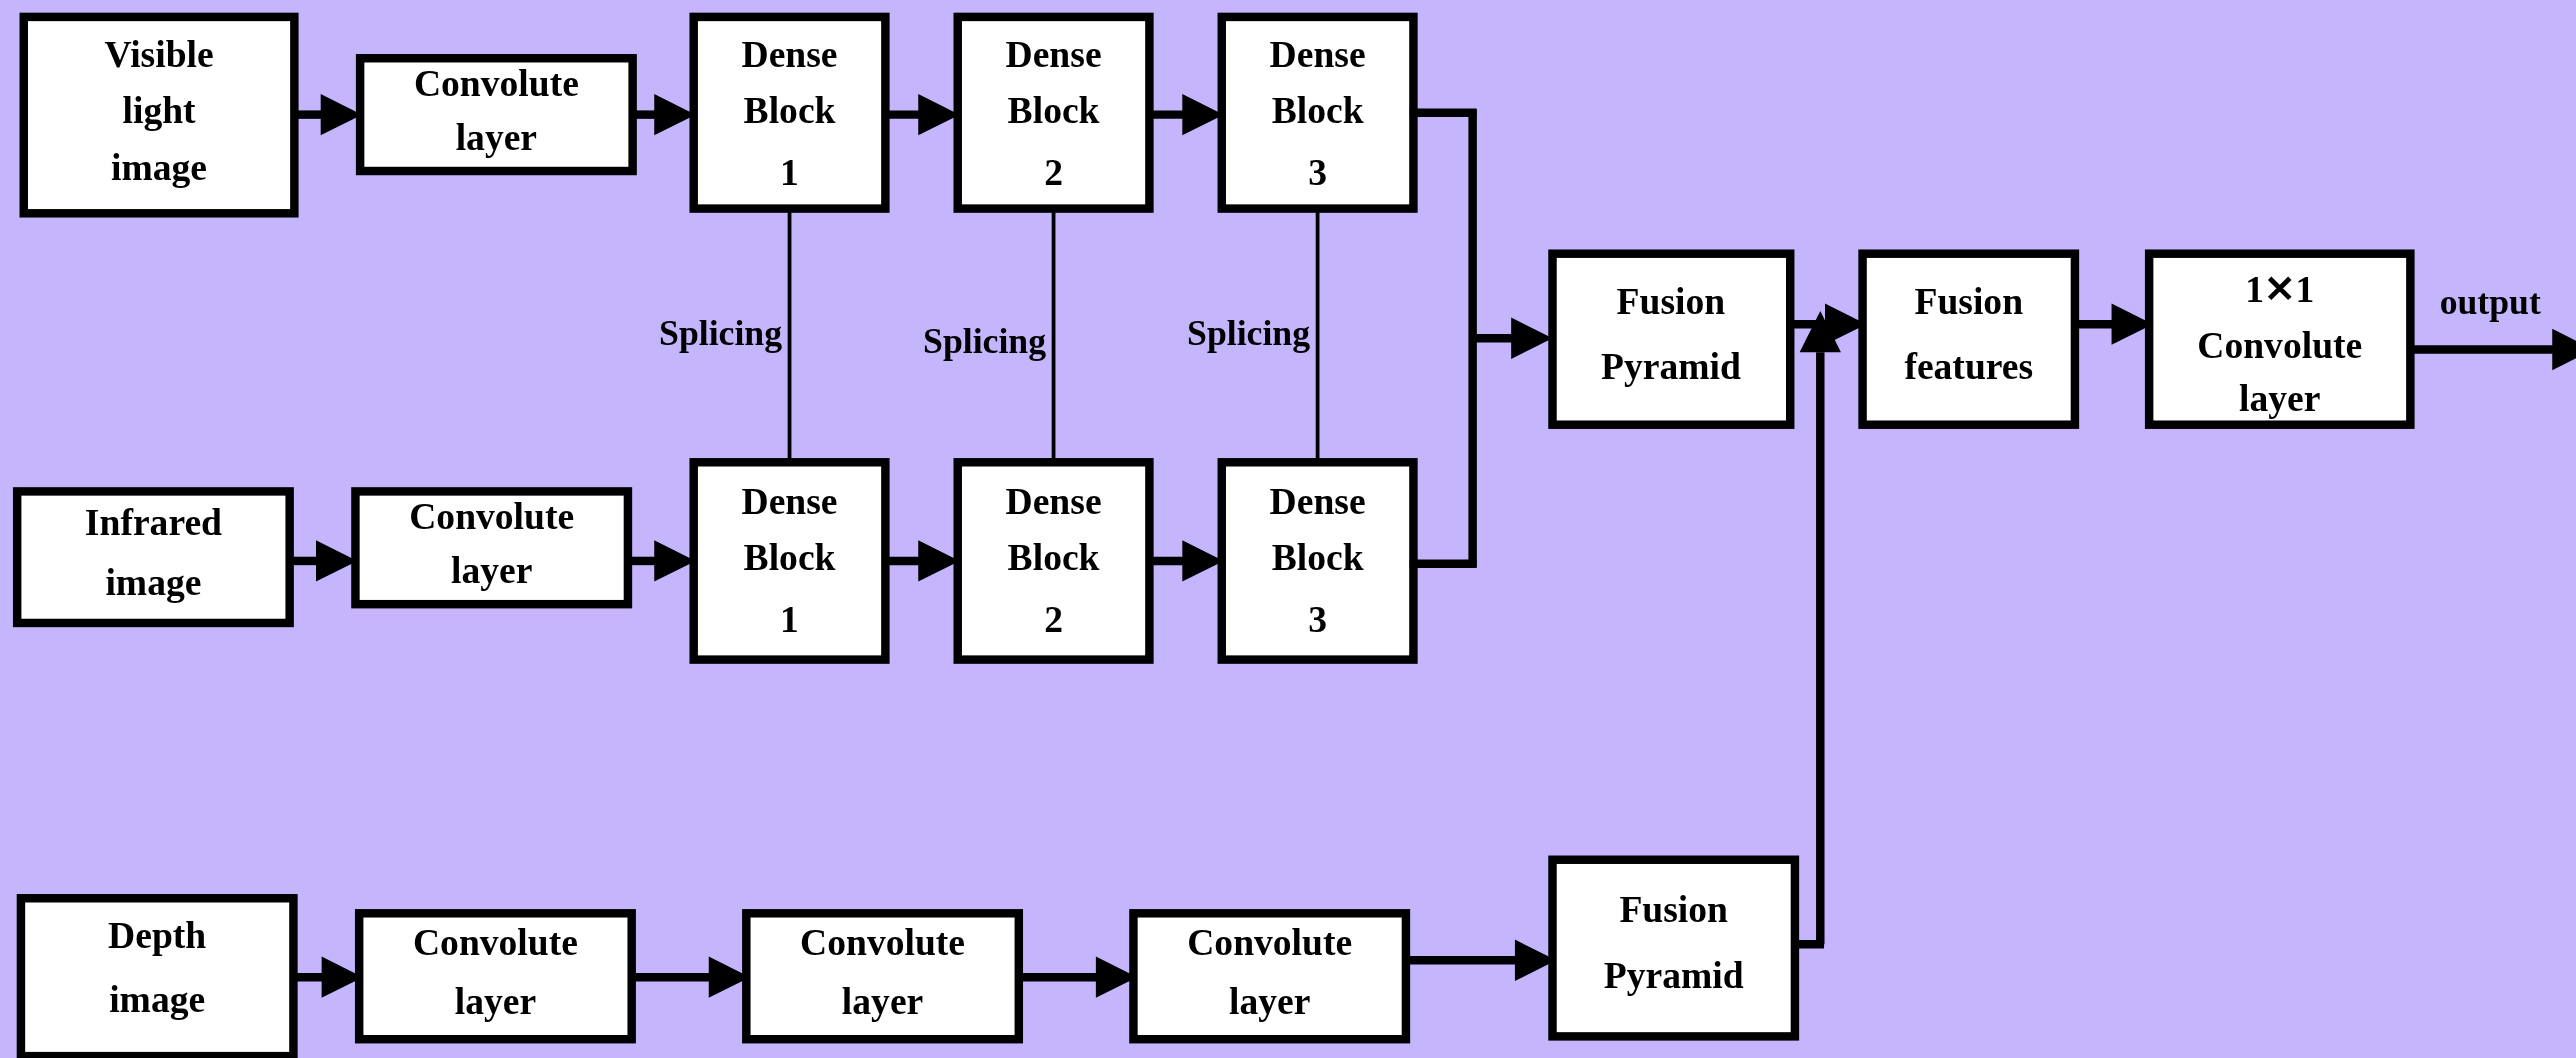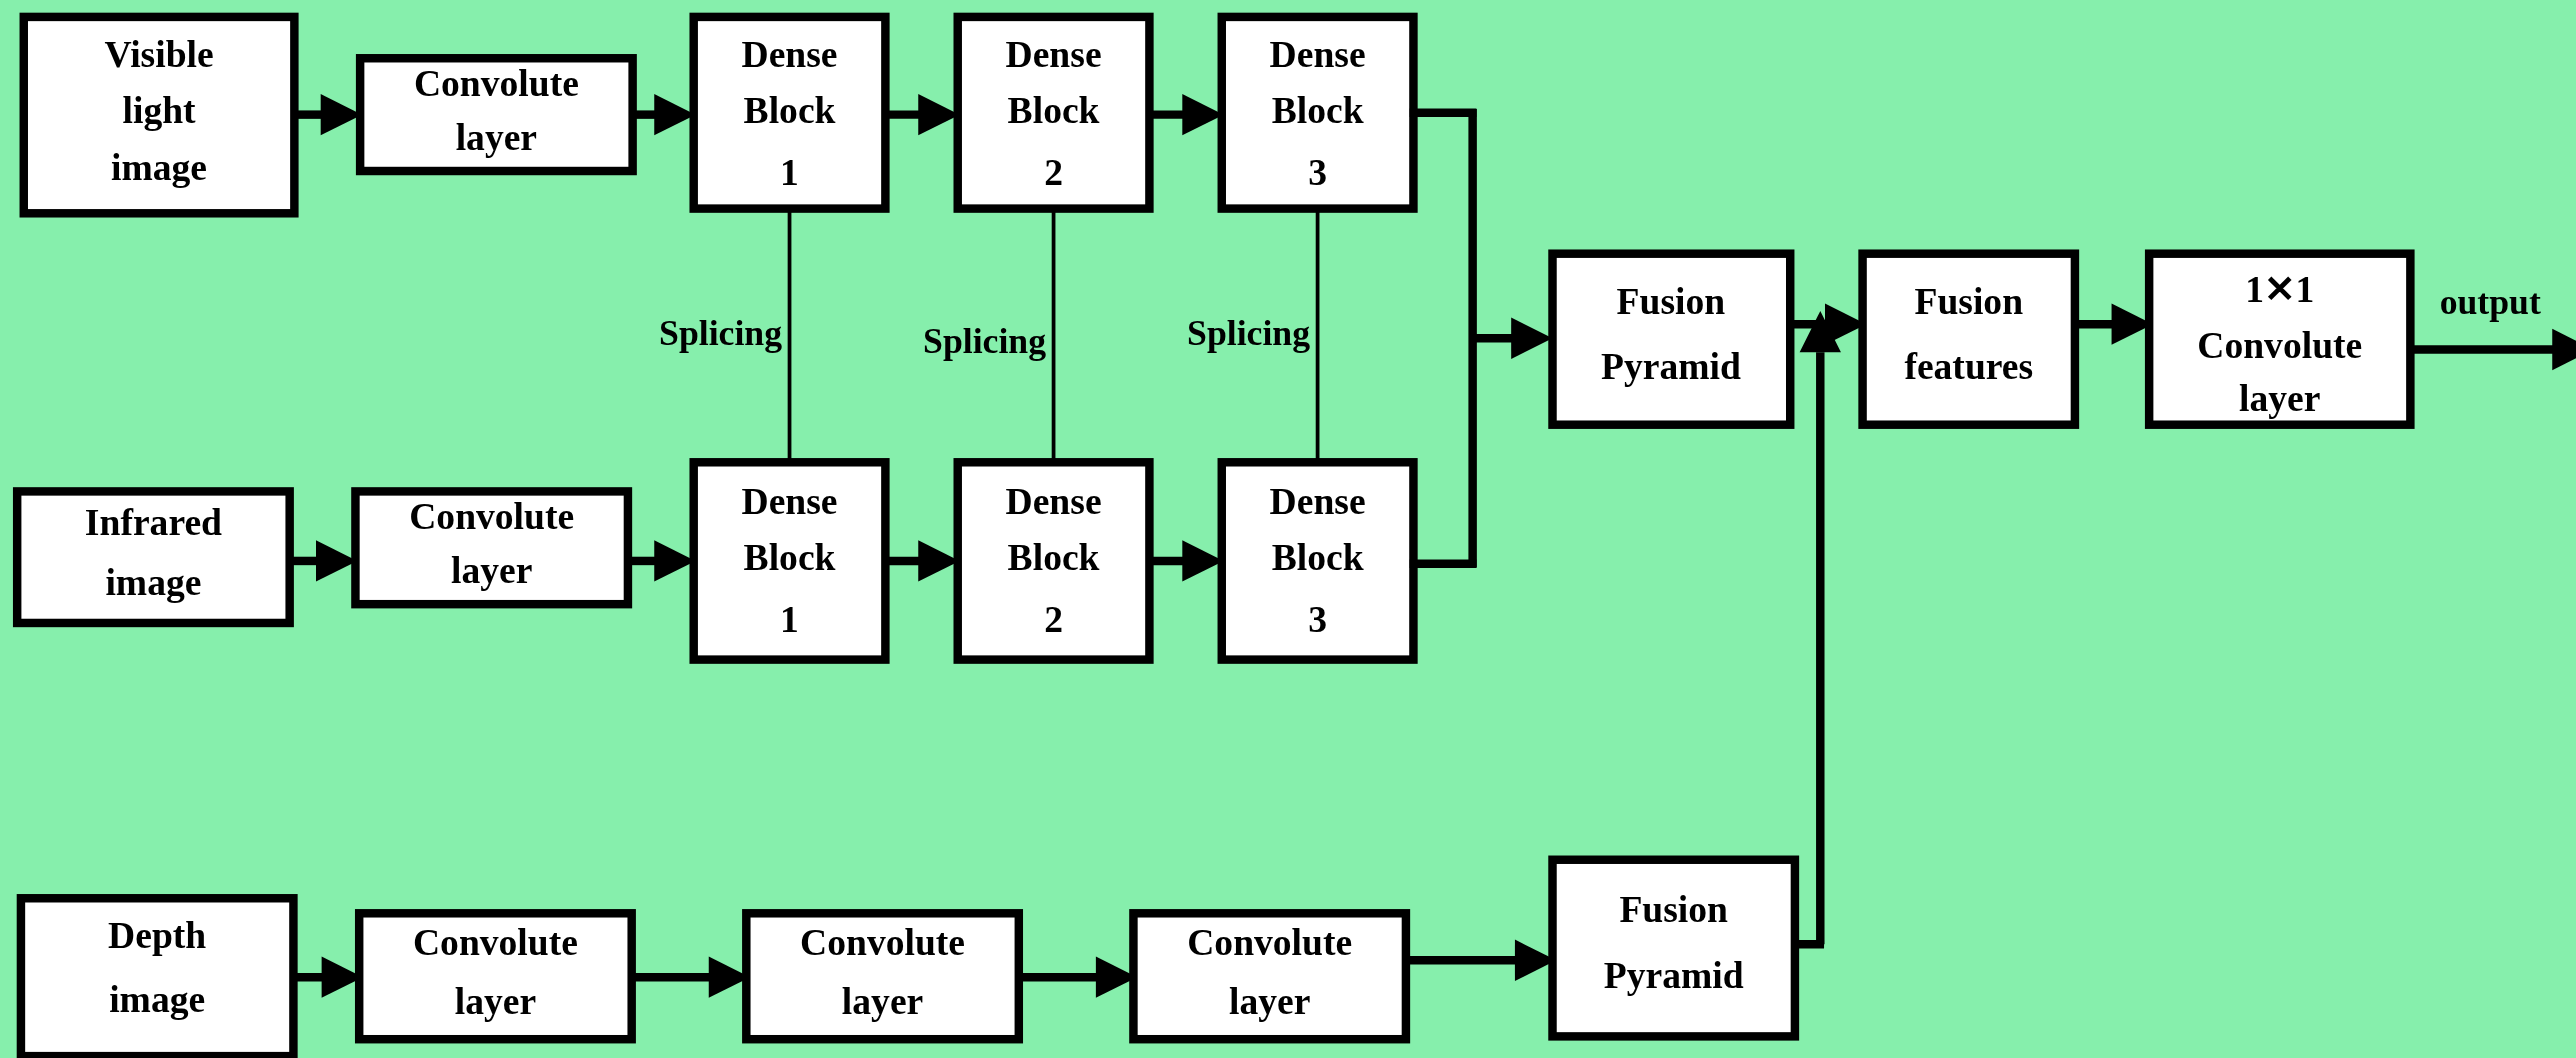"Visible" #diagram-root { background: #86efac -> #c4b5fd }
